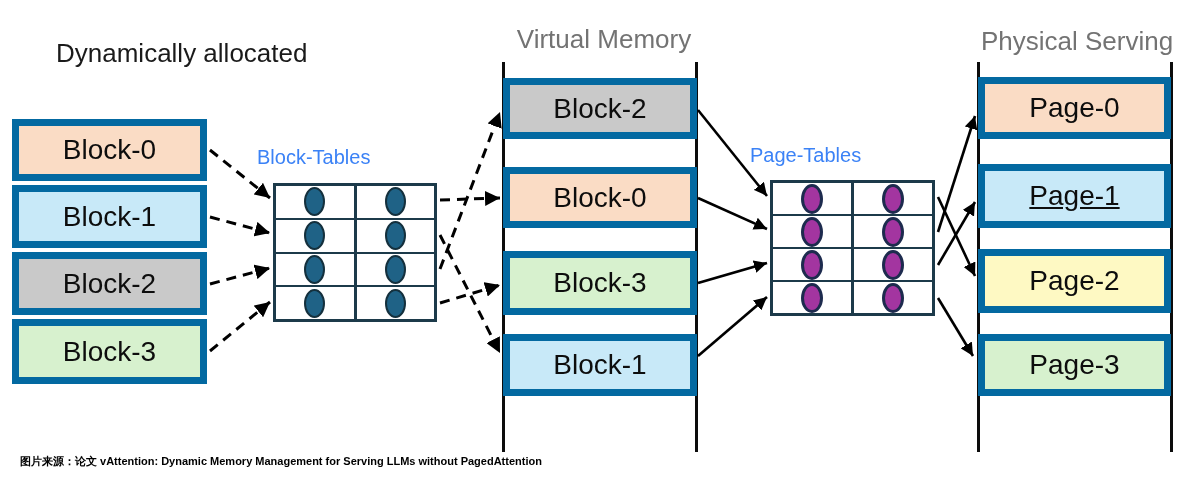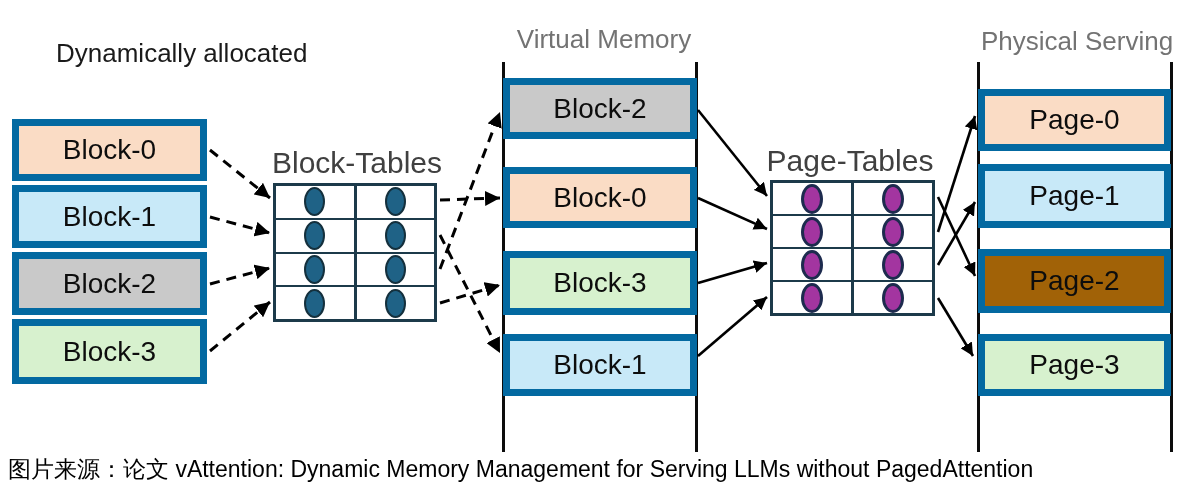"Page-0" div.memblock { margin-top: 12px -> none }
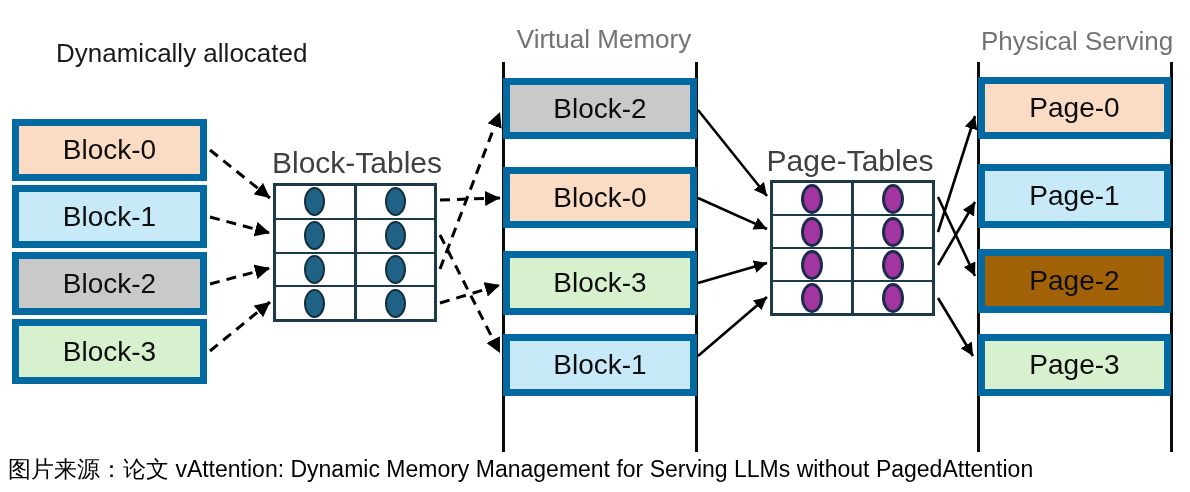"Block-Tables" .tbl-title { color: #404040 -> #3b82f6; font-size: 30px -> 20px; text-align: center -> left }
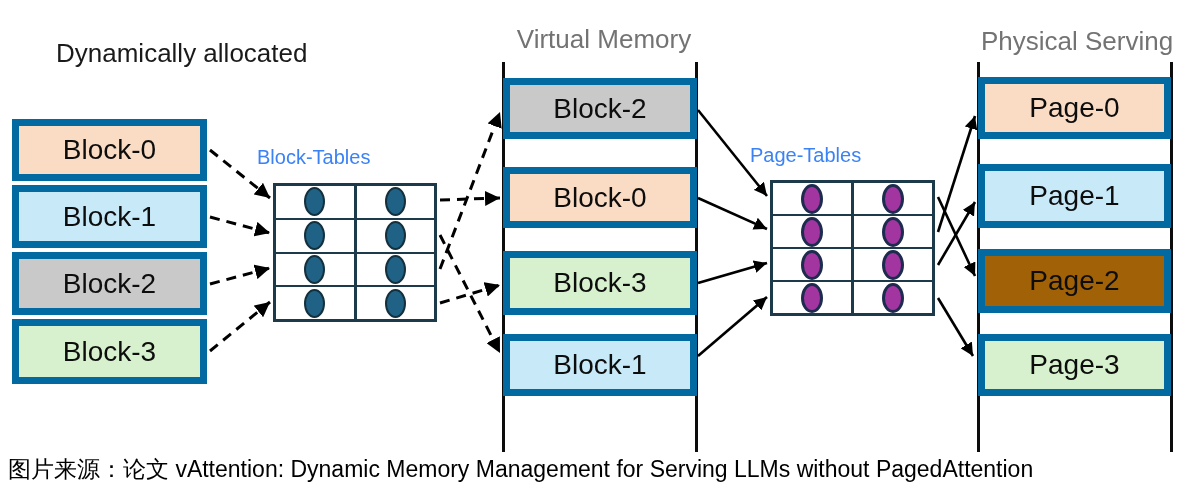"Page-1" div.memblock { text-decoration: none -> underline }
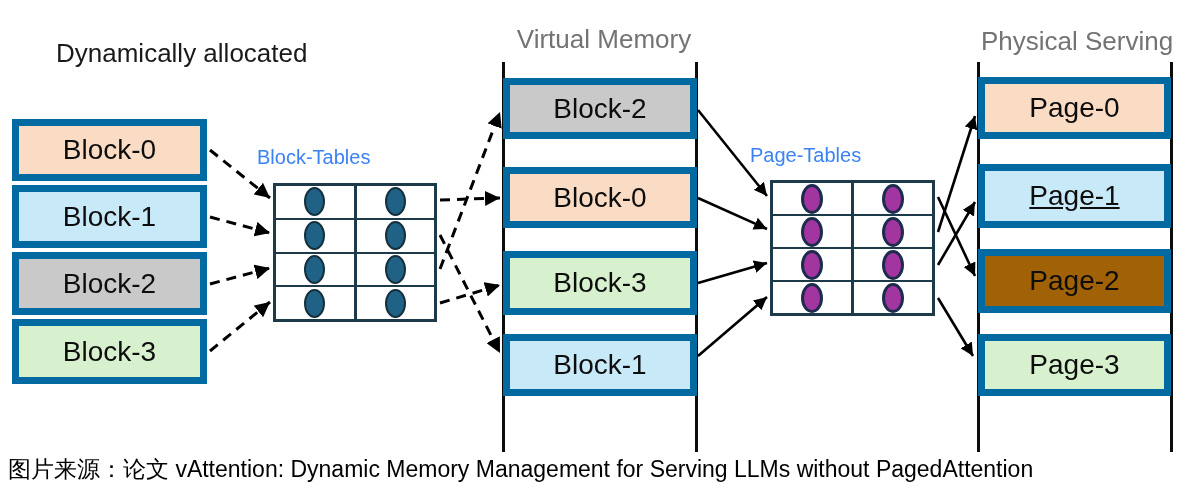"Page-2" div.memblock { background-color: #a16207 -> #fef9c3 }
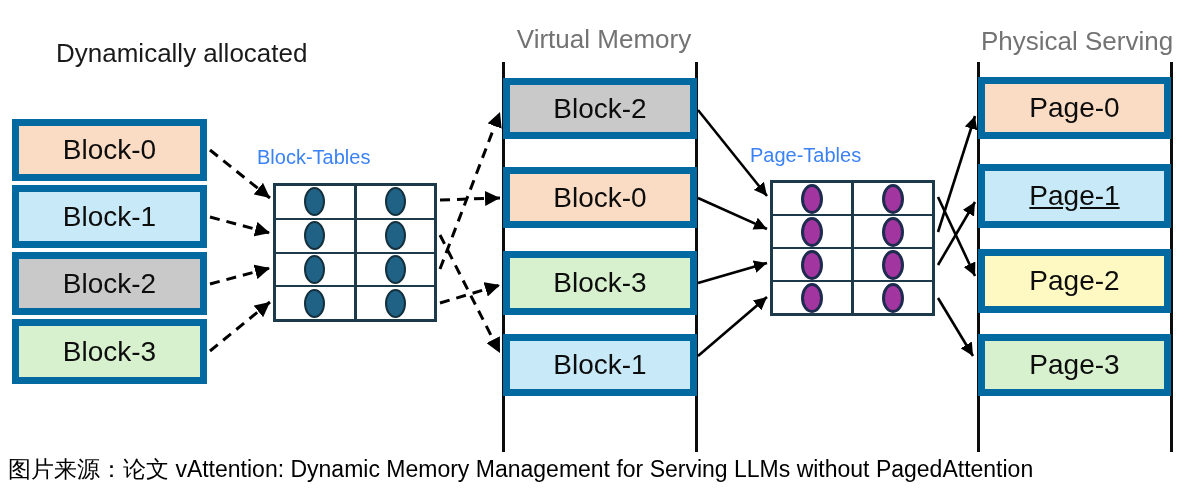"图片来源：论文 vAttention: Dynamic Memory" .caption { font-size: 23px -> 11px; font-weight: normal -> bold; left: 8px -> 20px }
